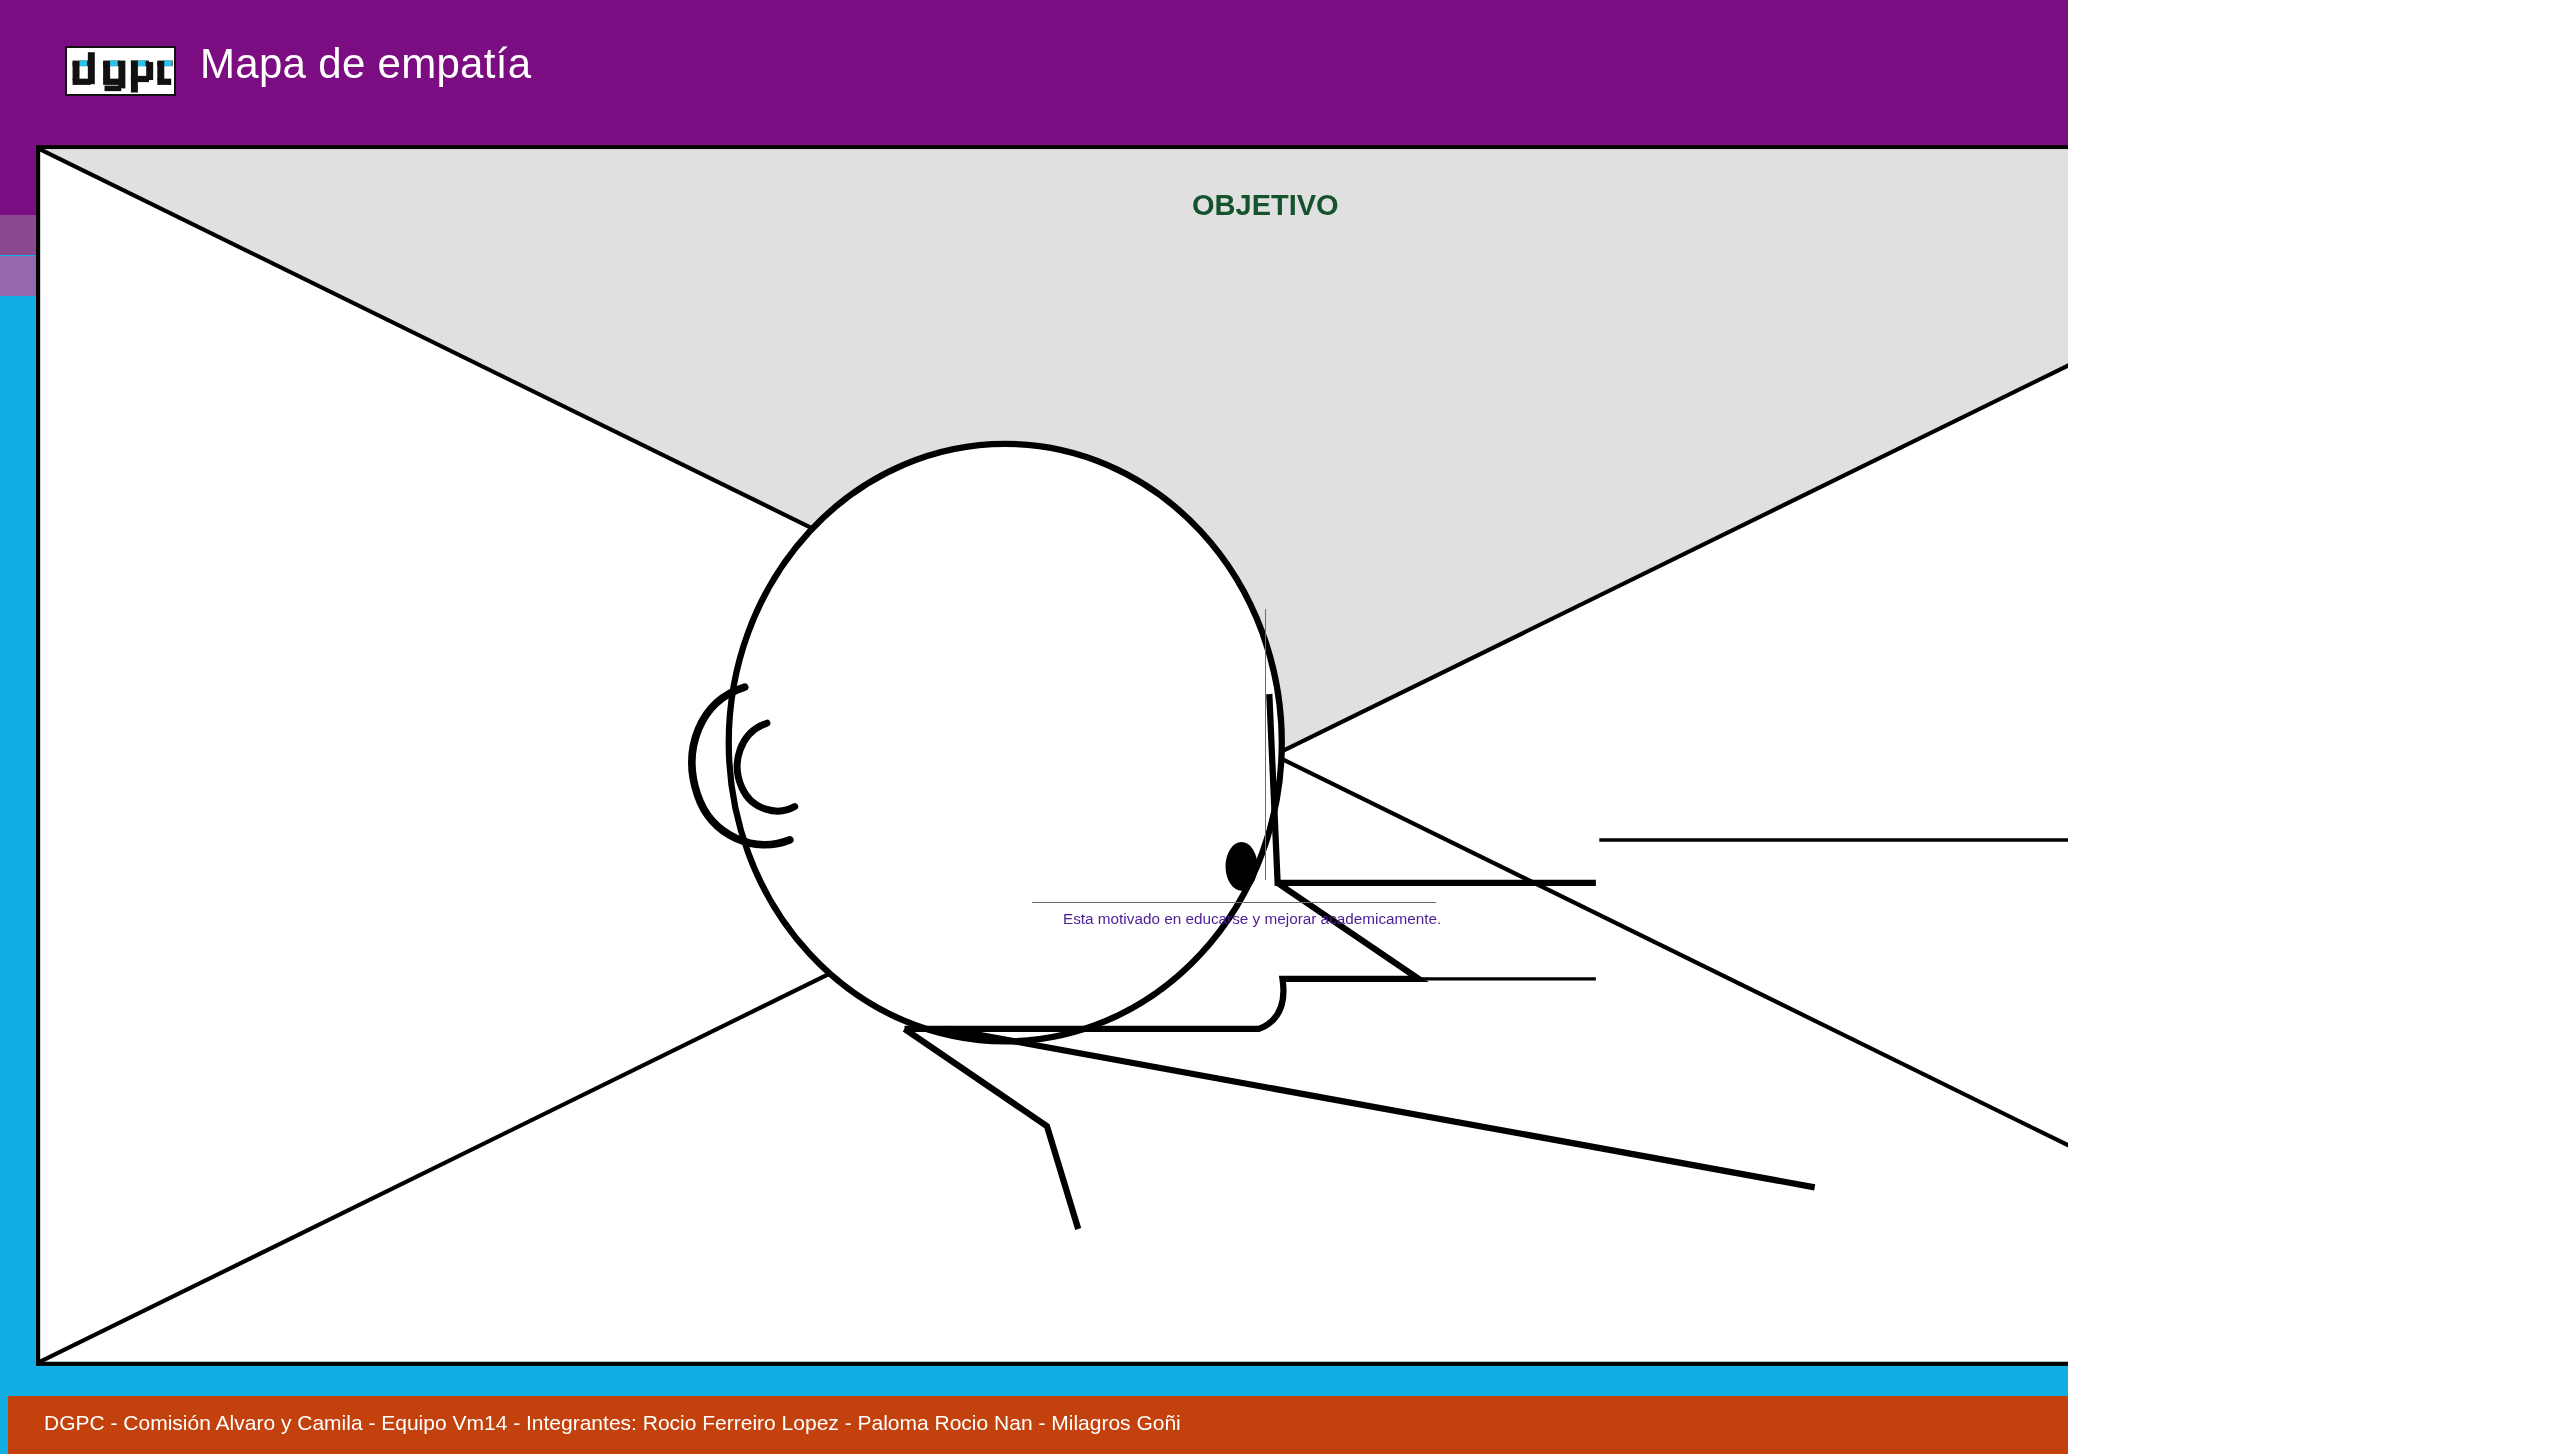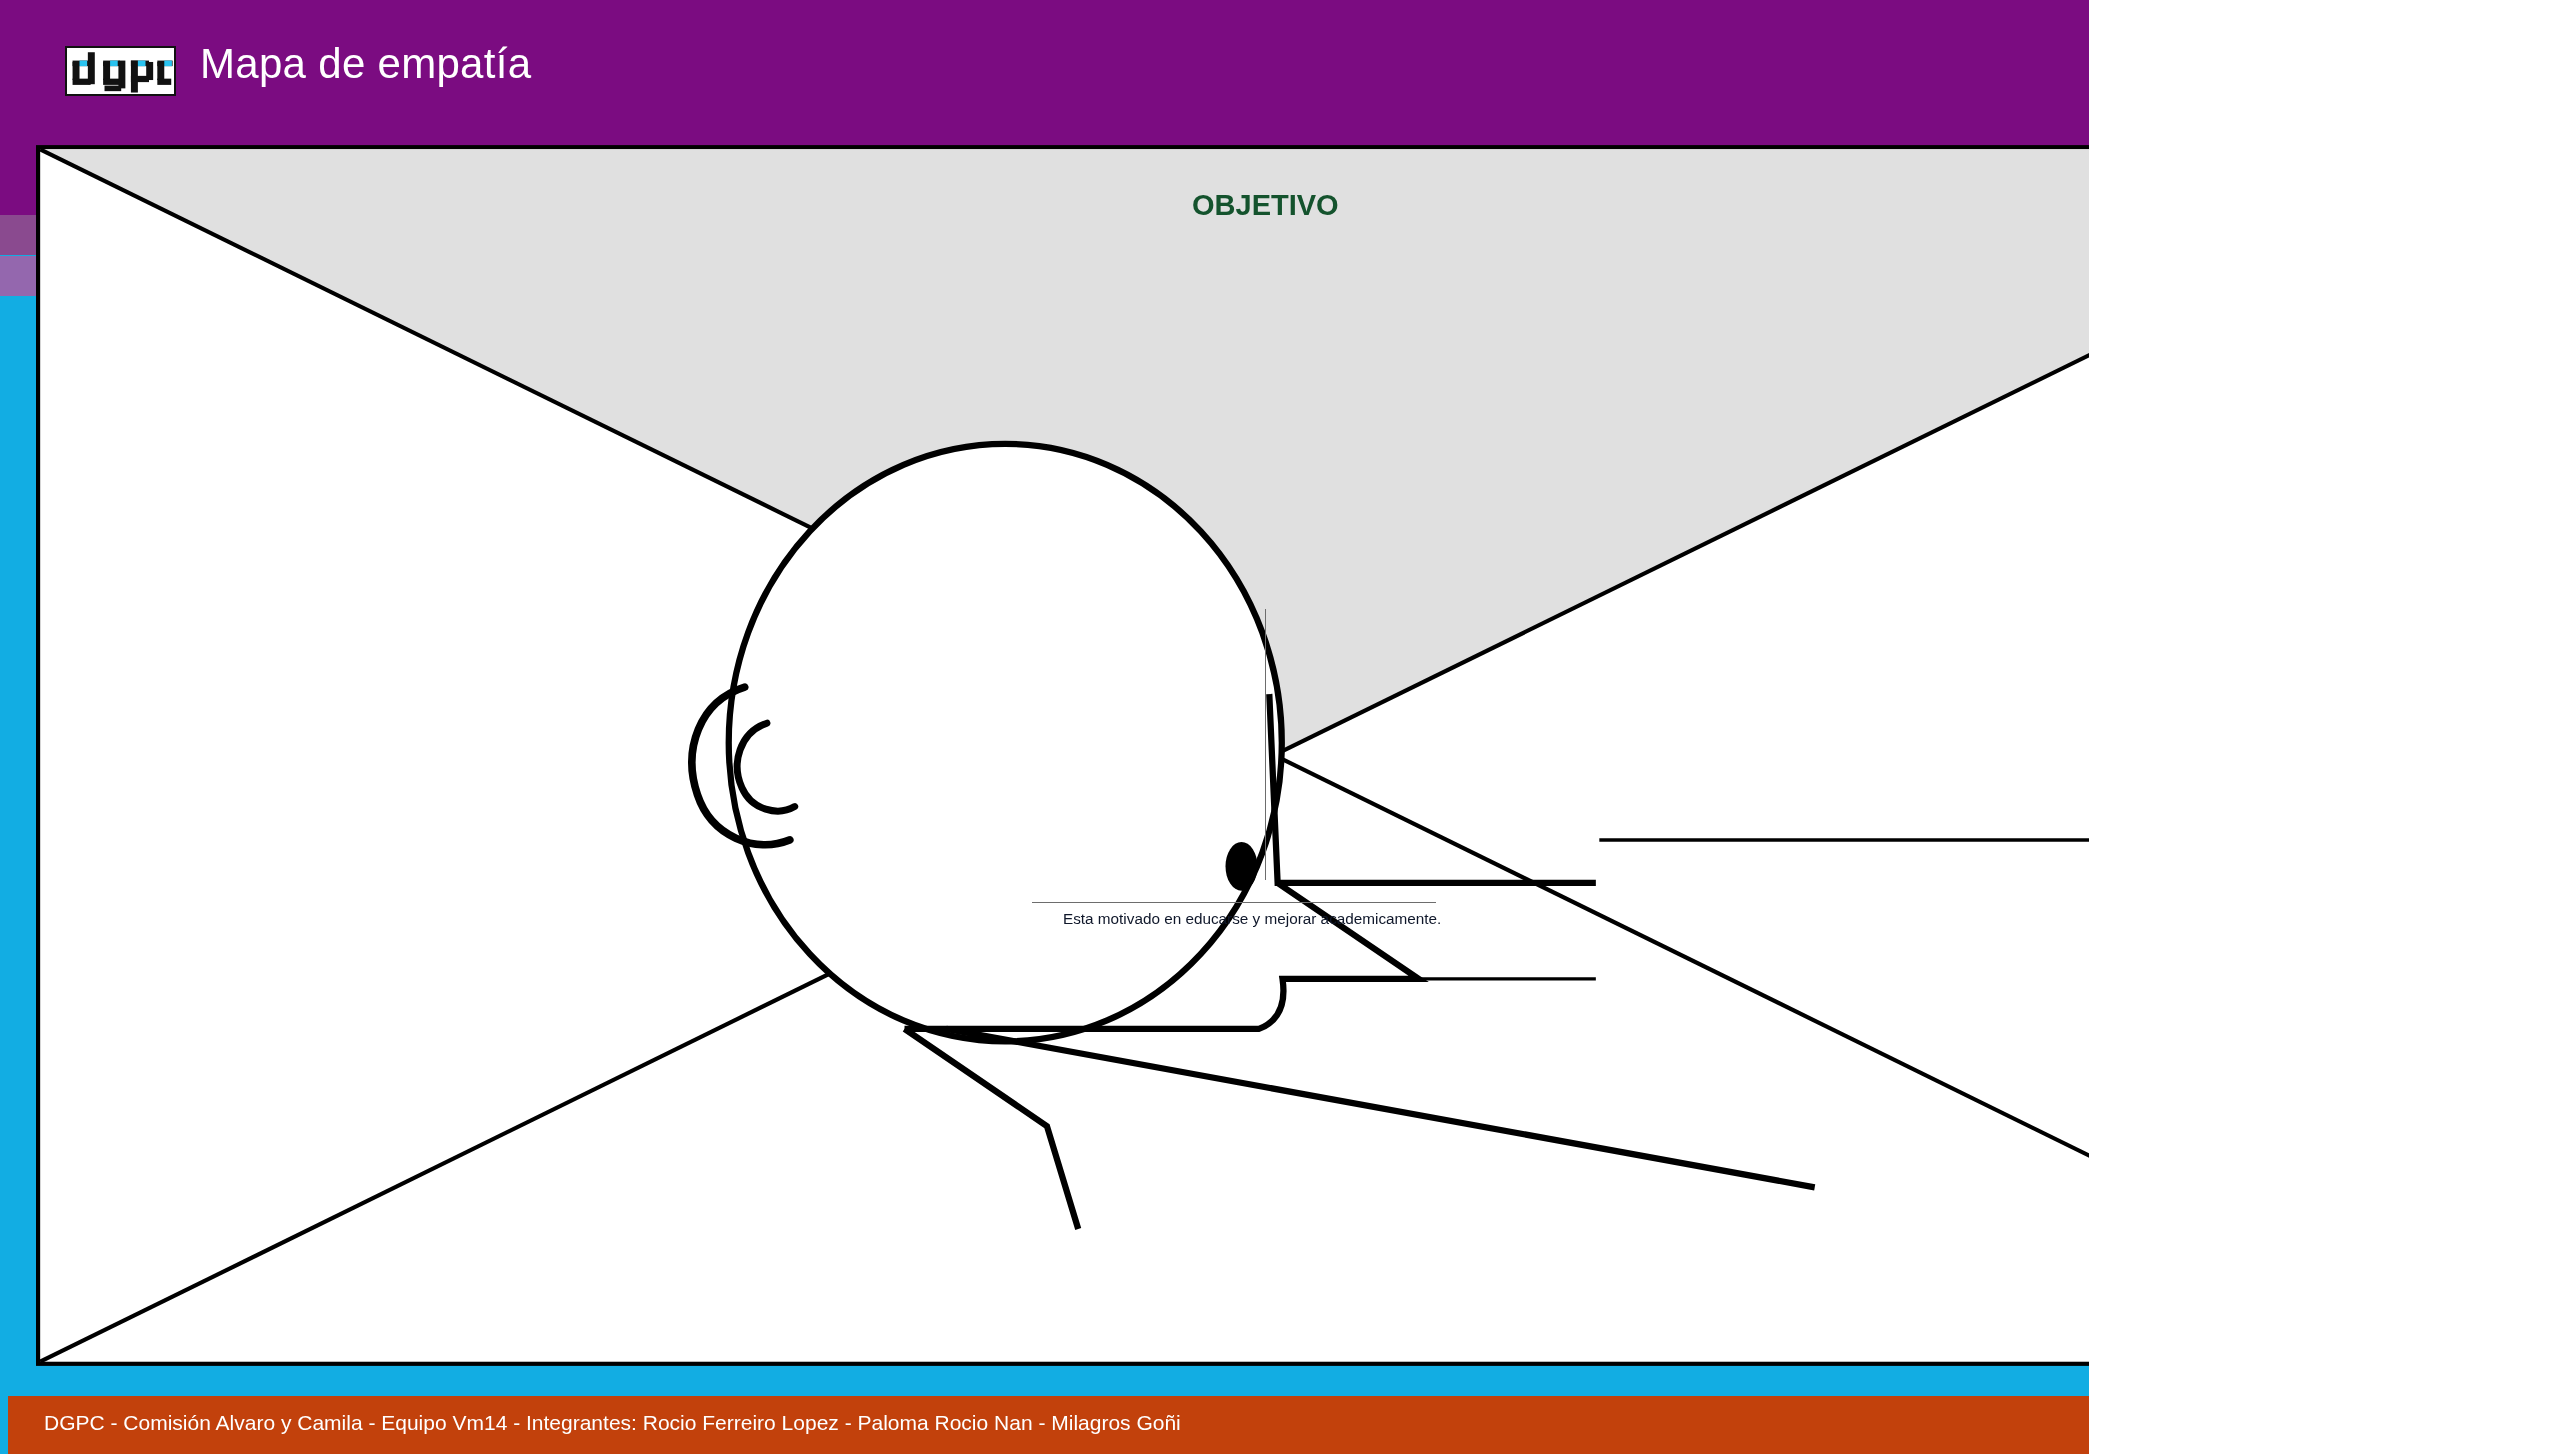"Mapa de empatía" #canvas { padding-left: 21px -> none }
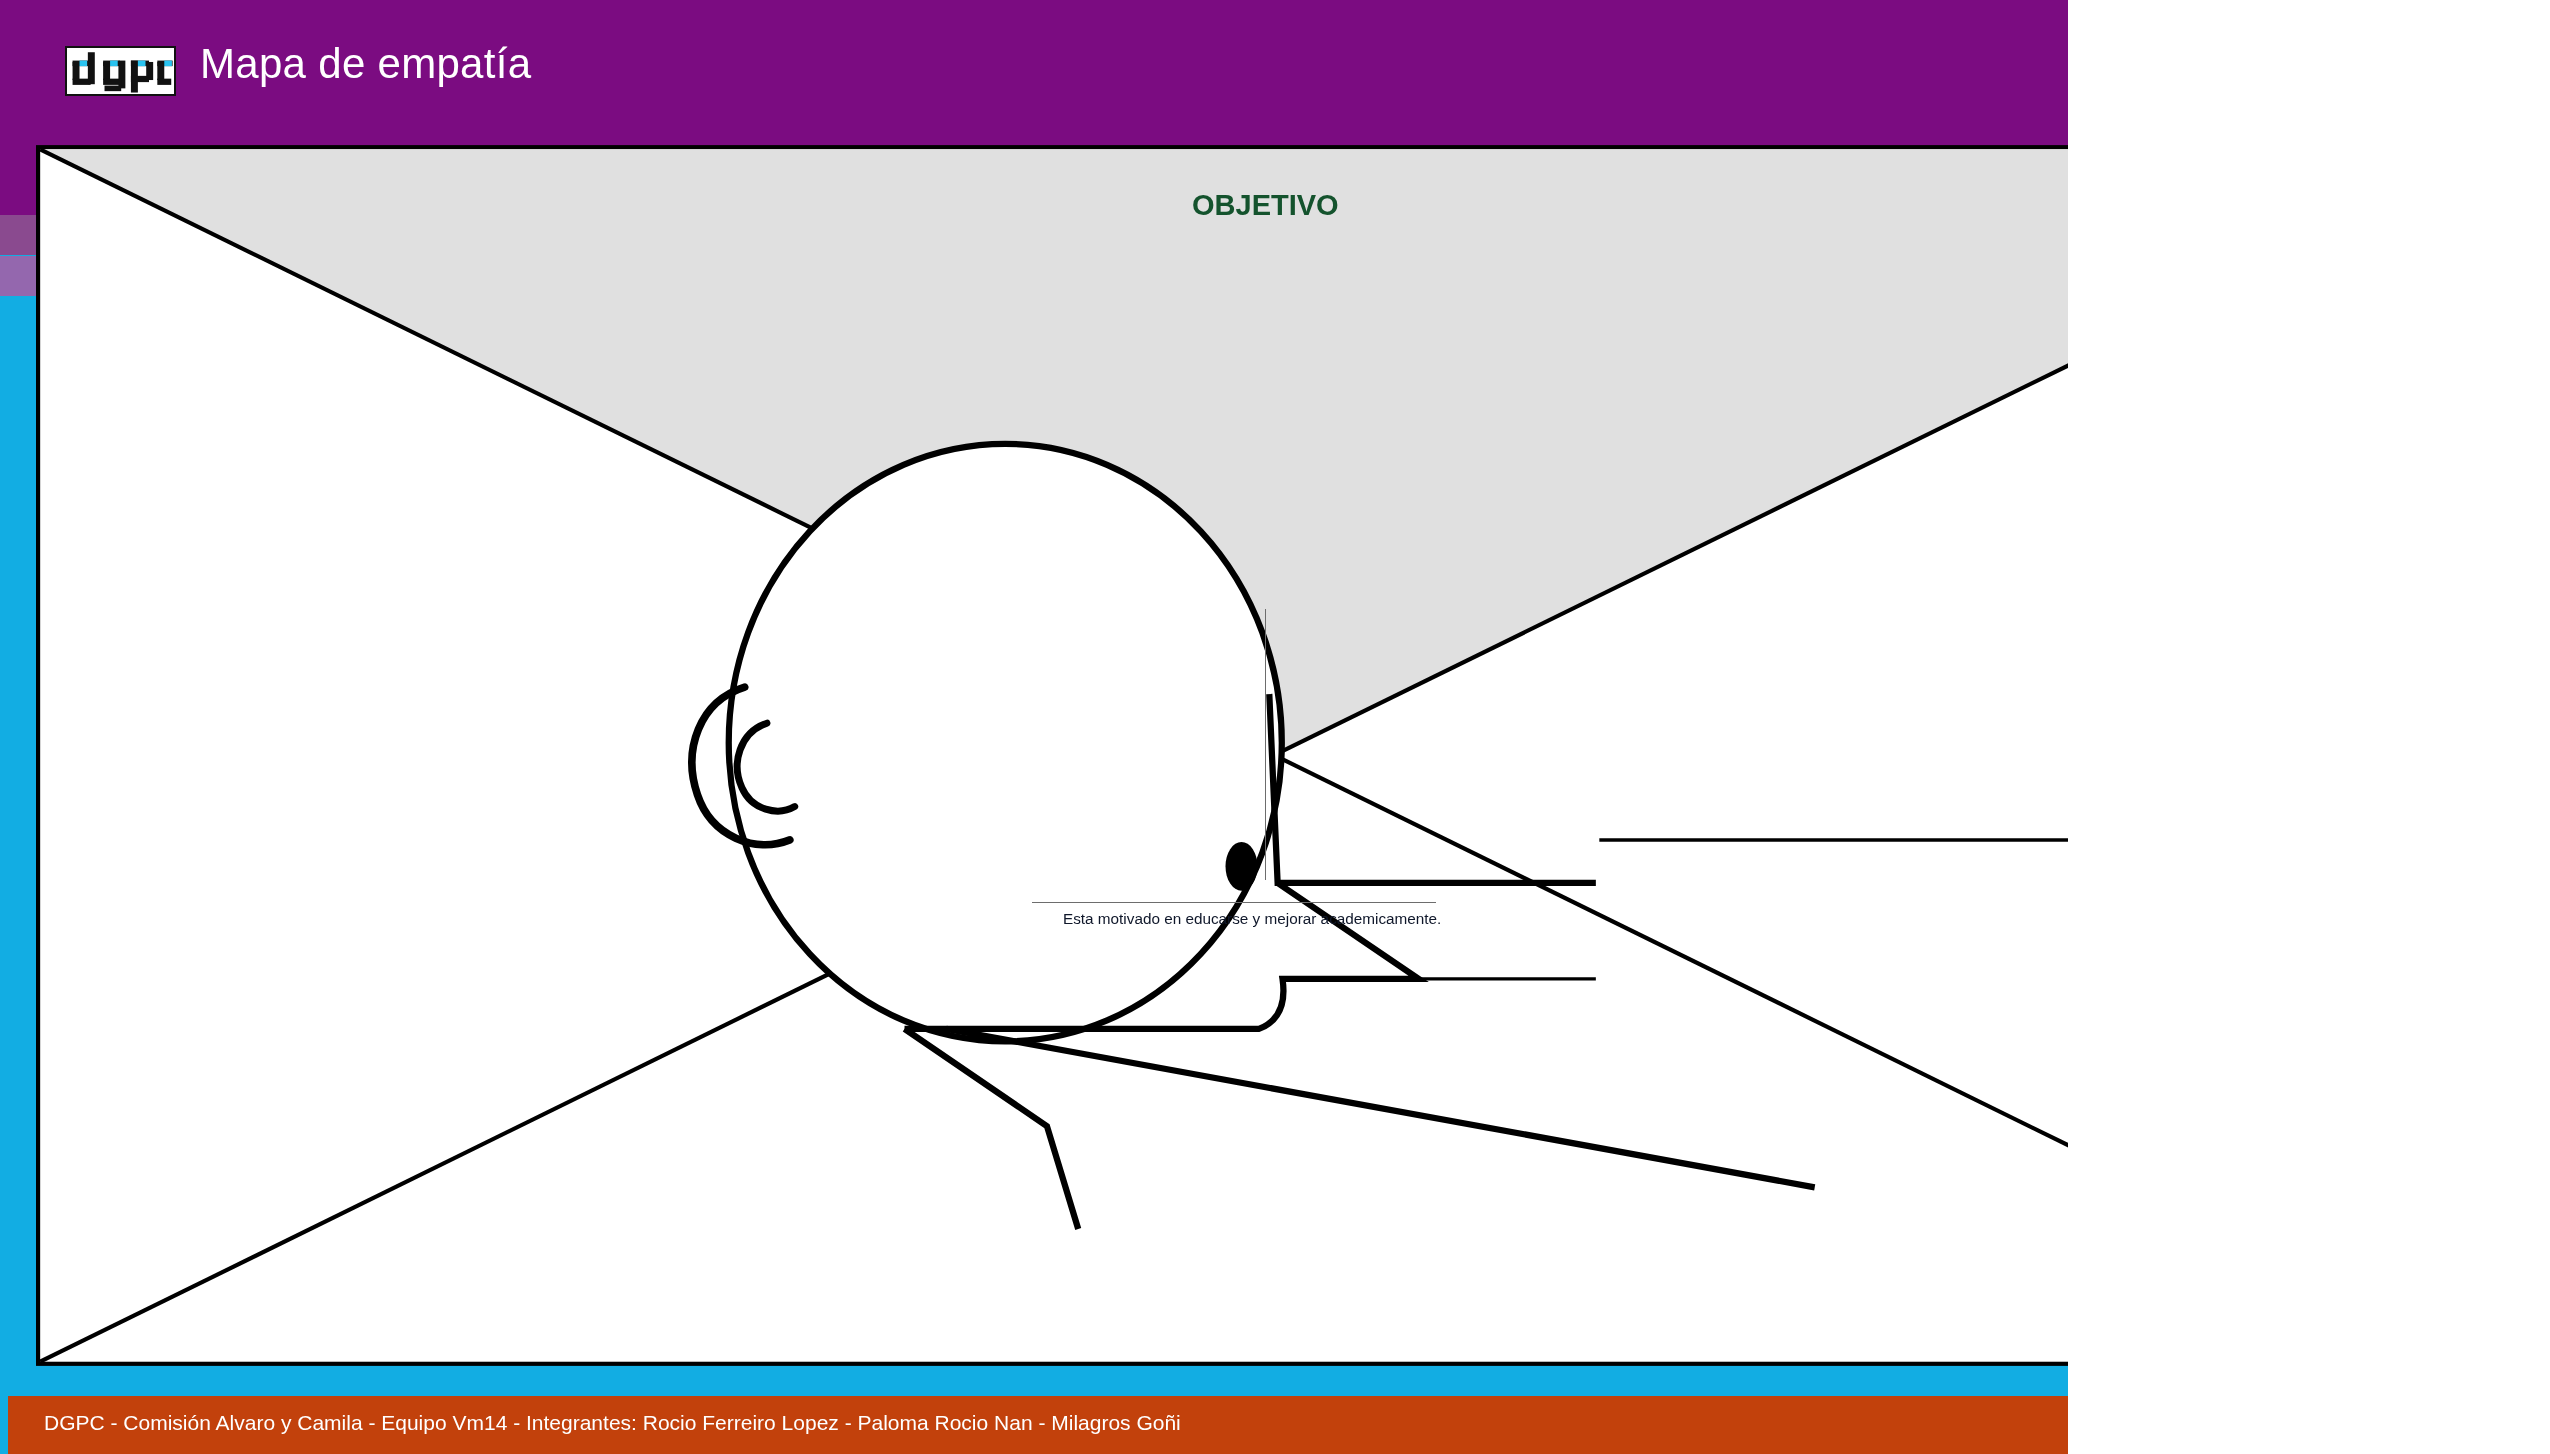"Esta motivado en educarse y" #s7-foot { color: #0f172a -> #4c1d95 }
